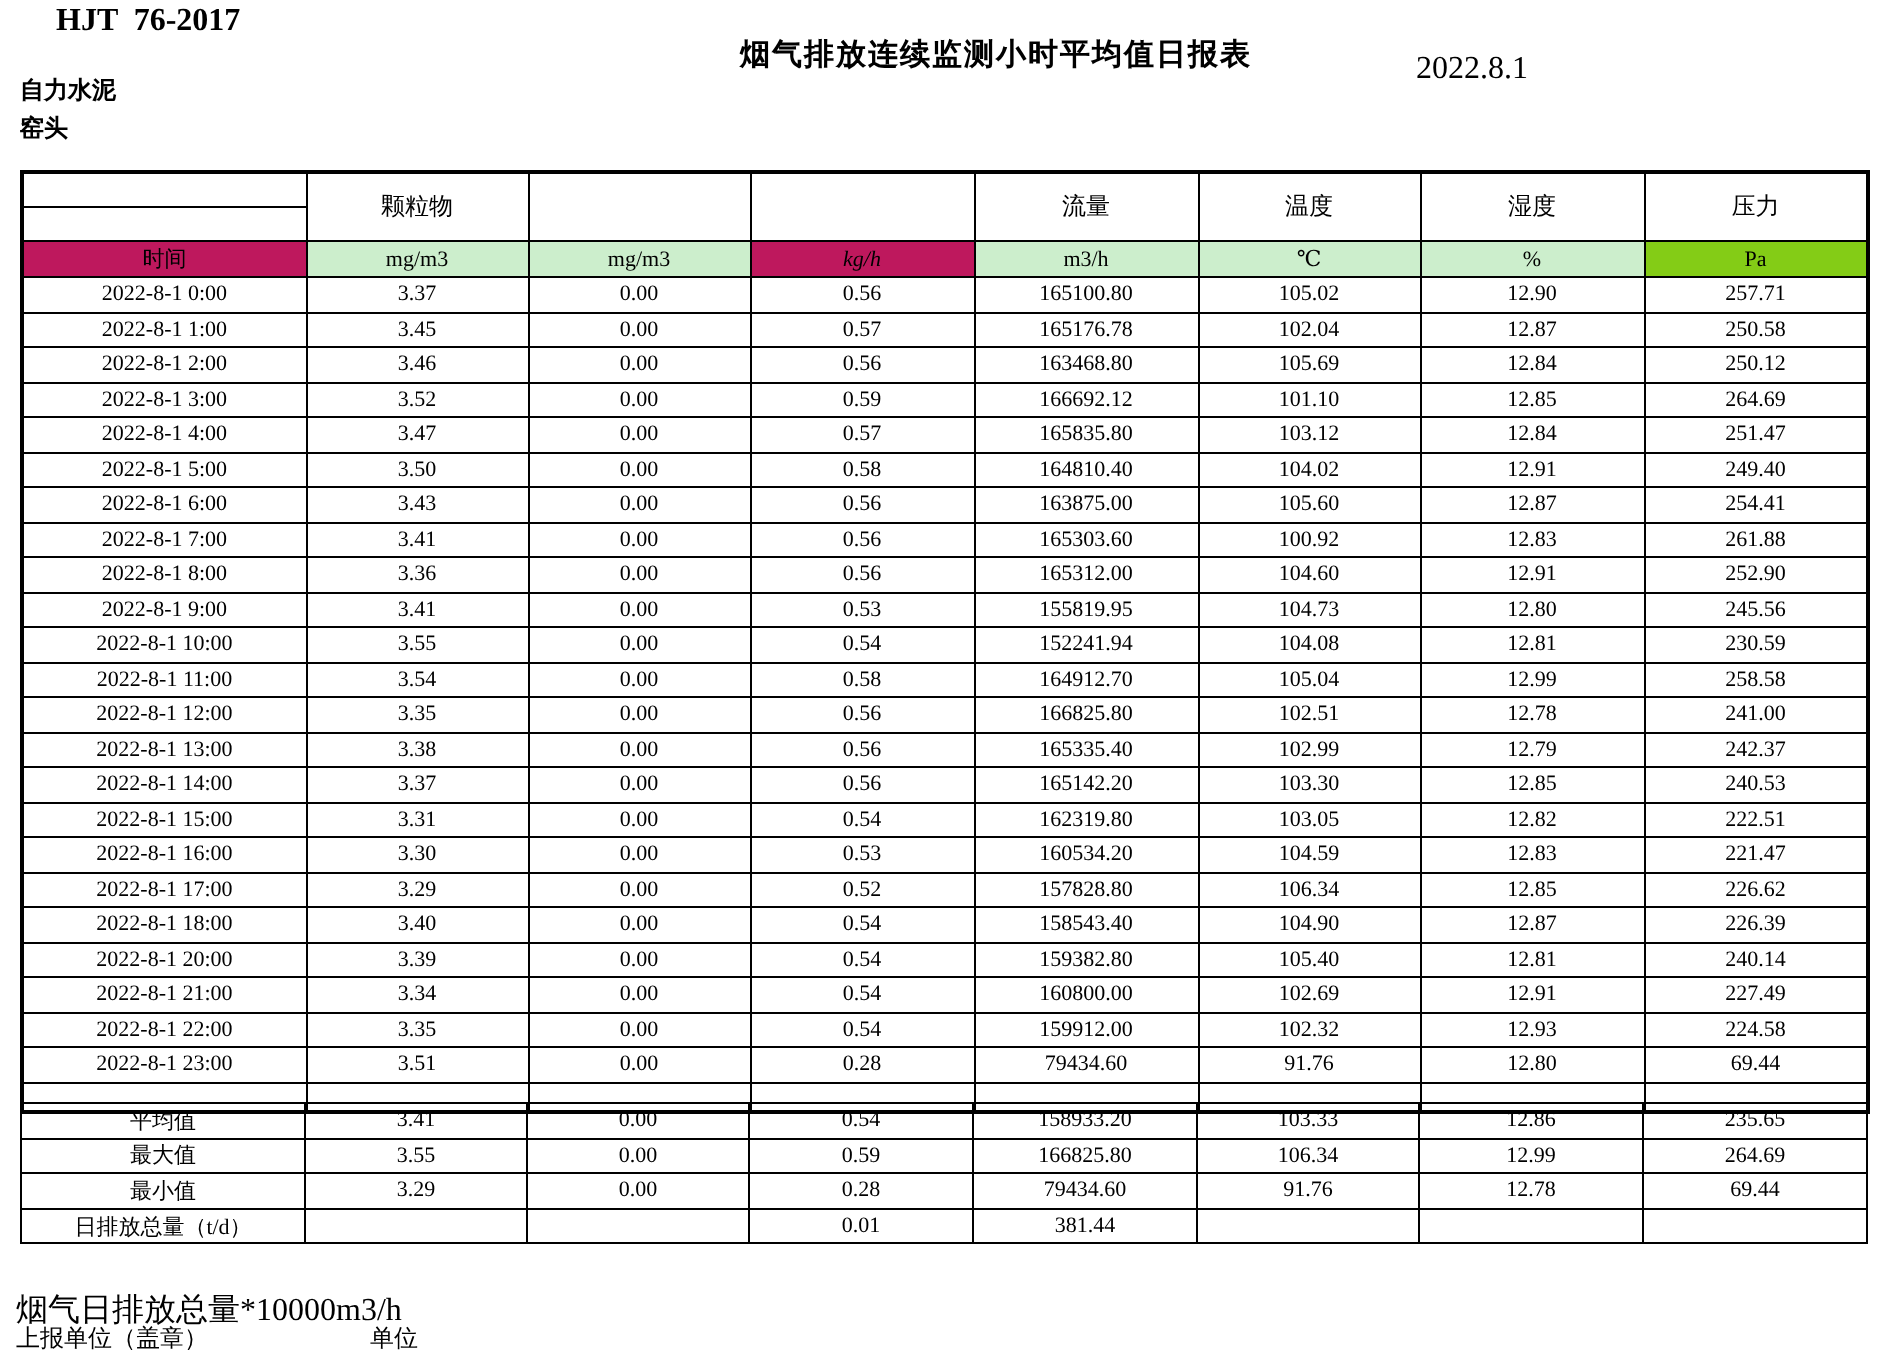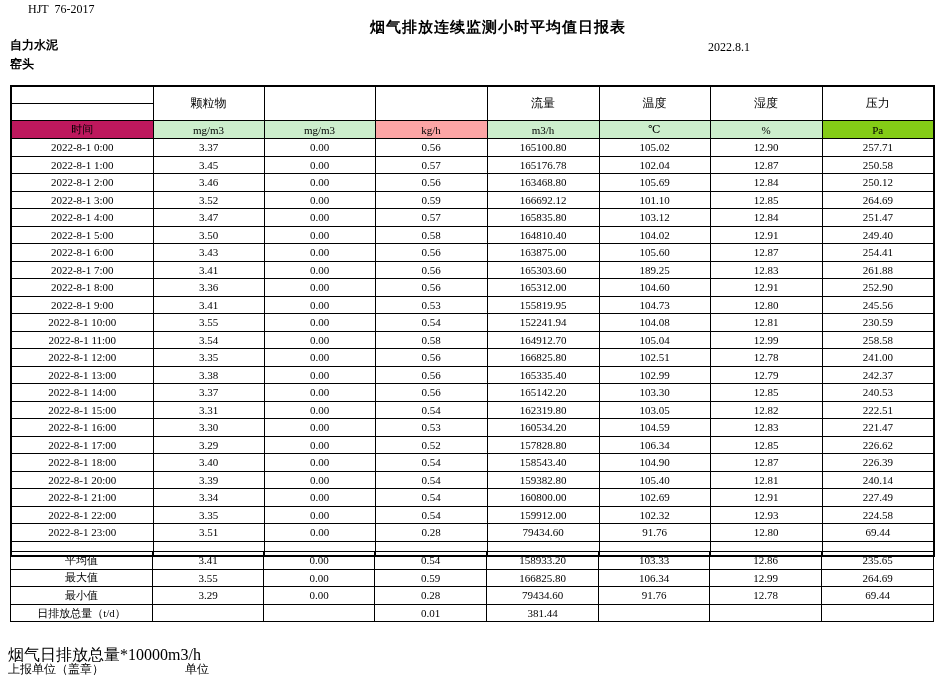"HJT 76-2017" .doc-code { font-size: 12px -> 16px; font-weight: normal -> bold }
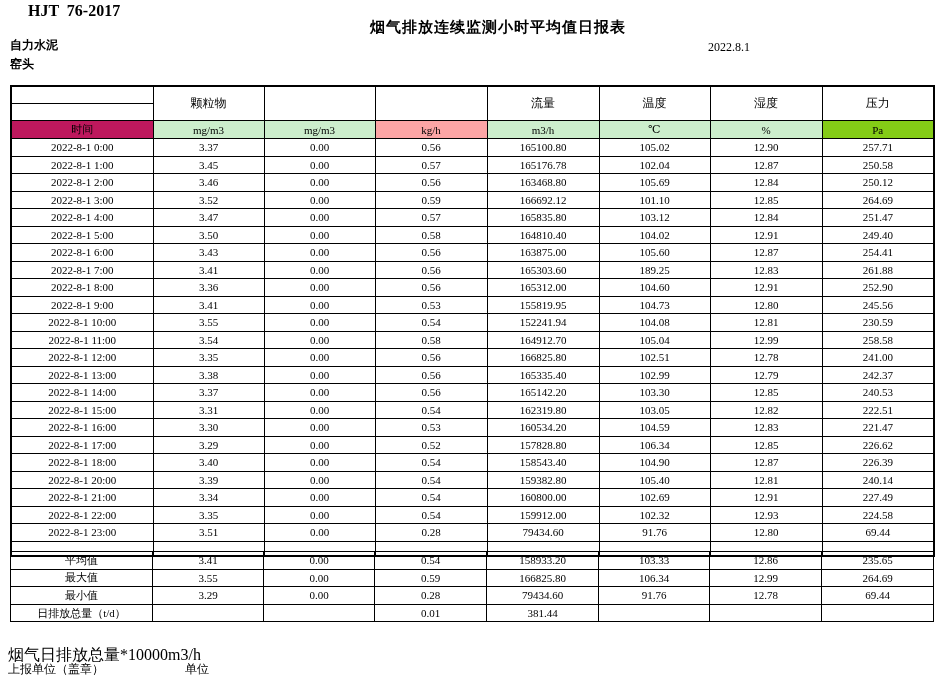"2022.8.1" .doc-date { font-size: 12px -> 16px; top: 40px -> 26px }
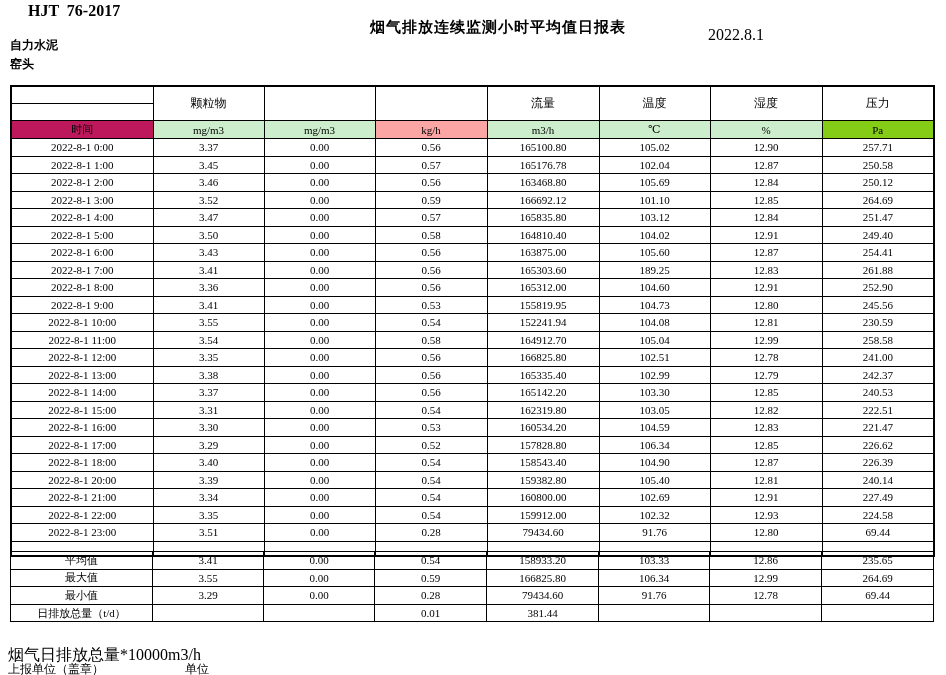"kg/h" td { background: #fca5a5 -> #be185d; font-style: none -> italic }
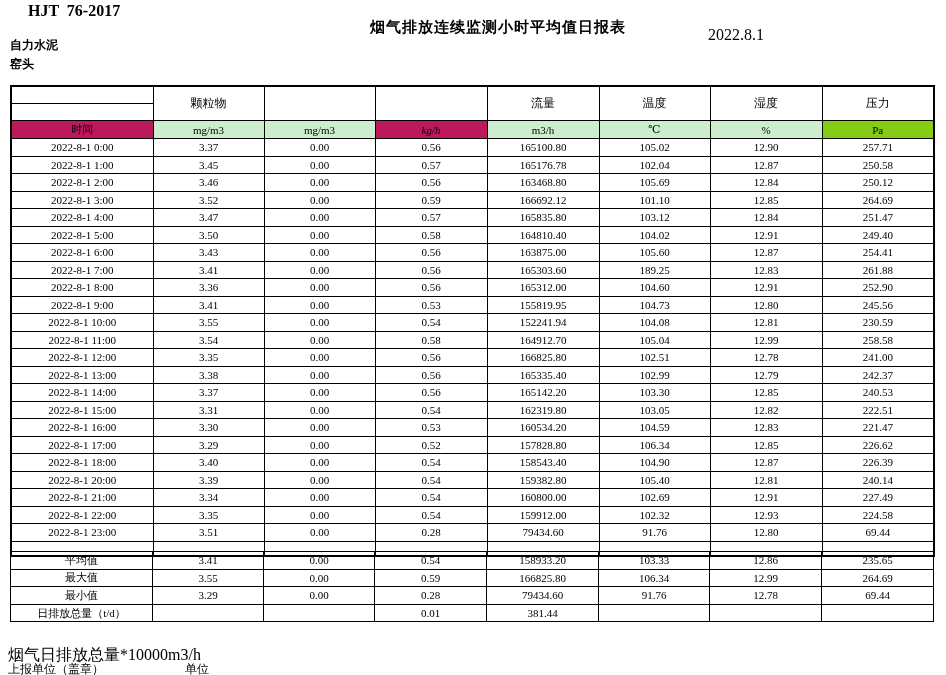"189.25" td { text: 189.25 -> 100.92 }
